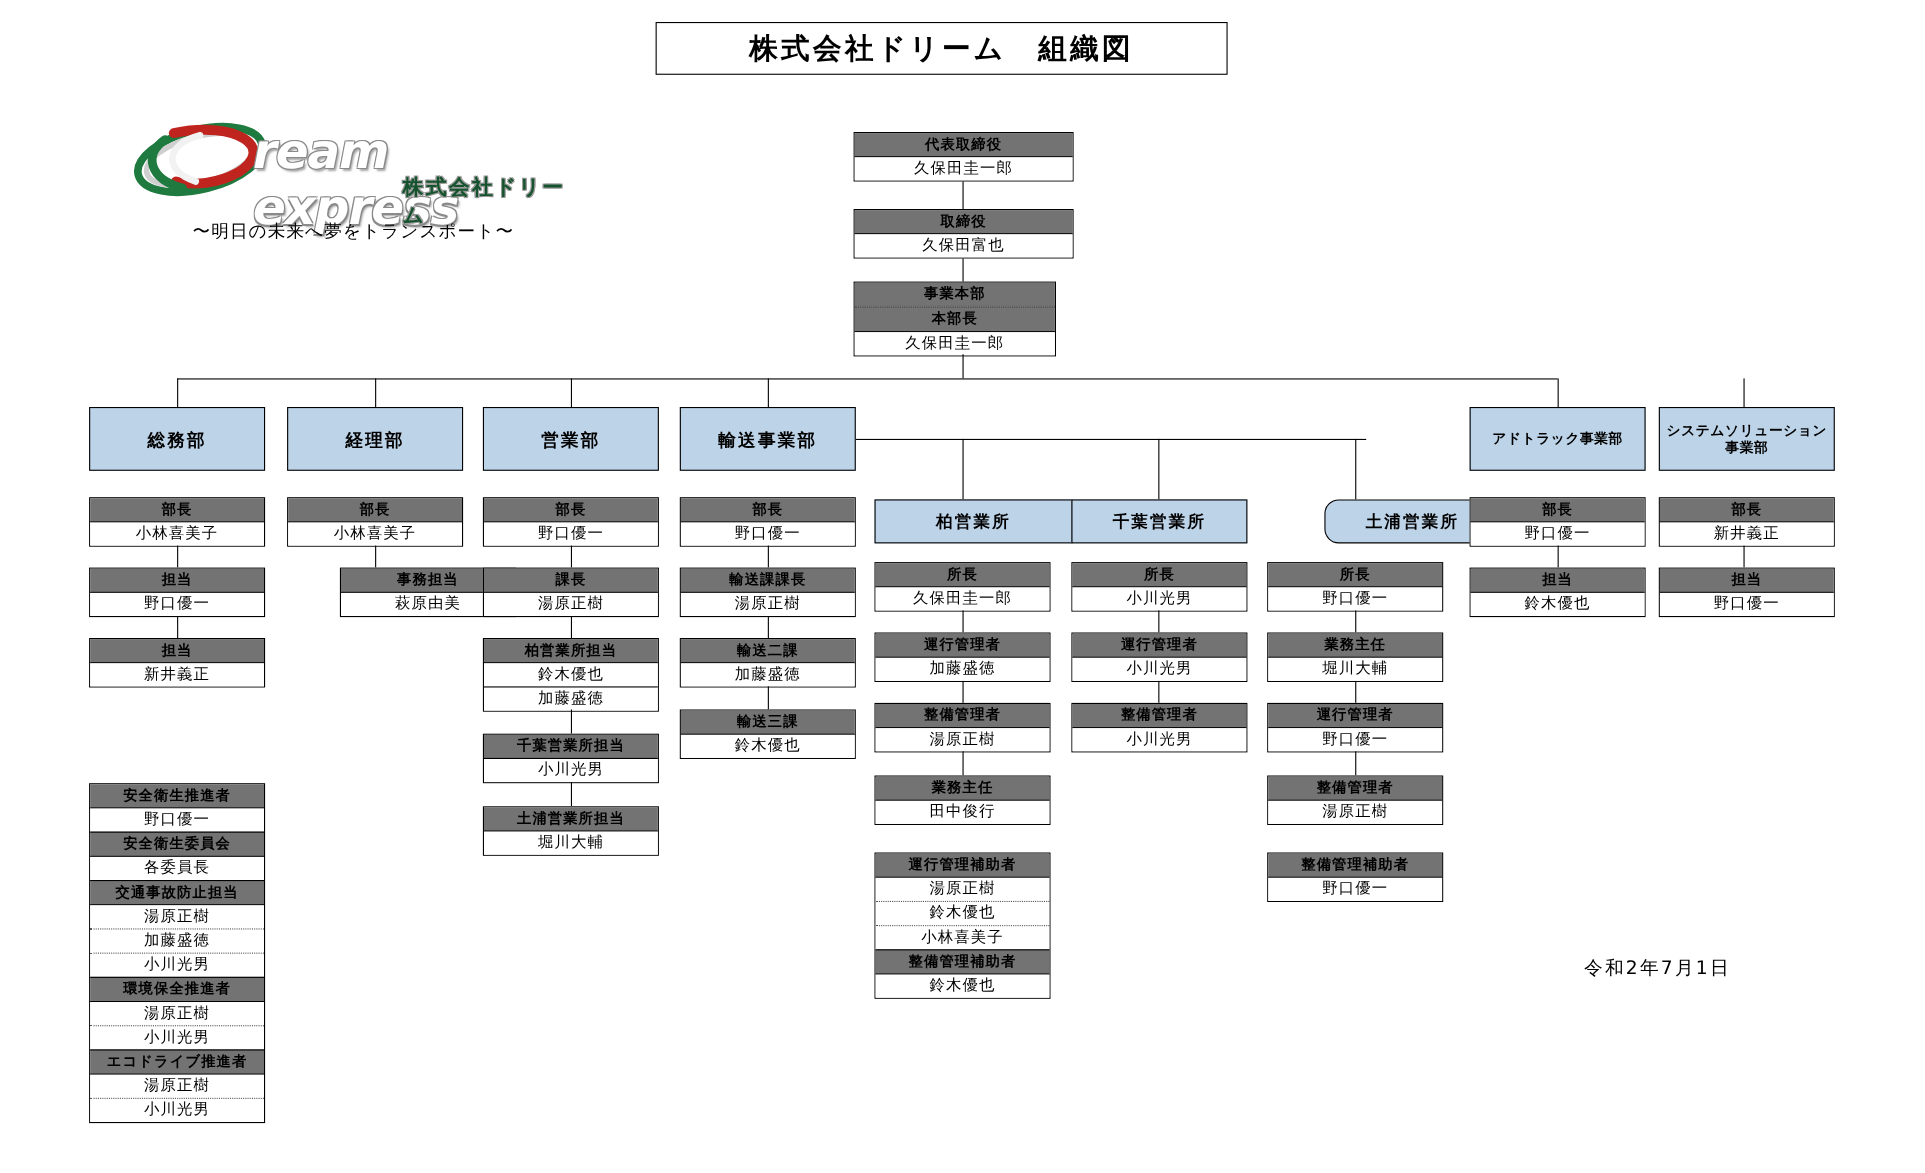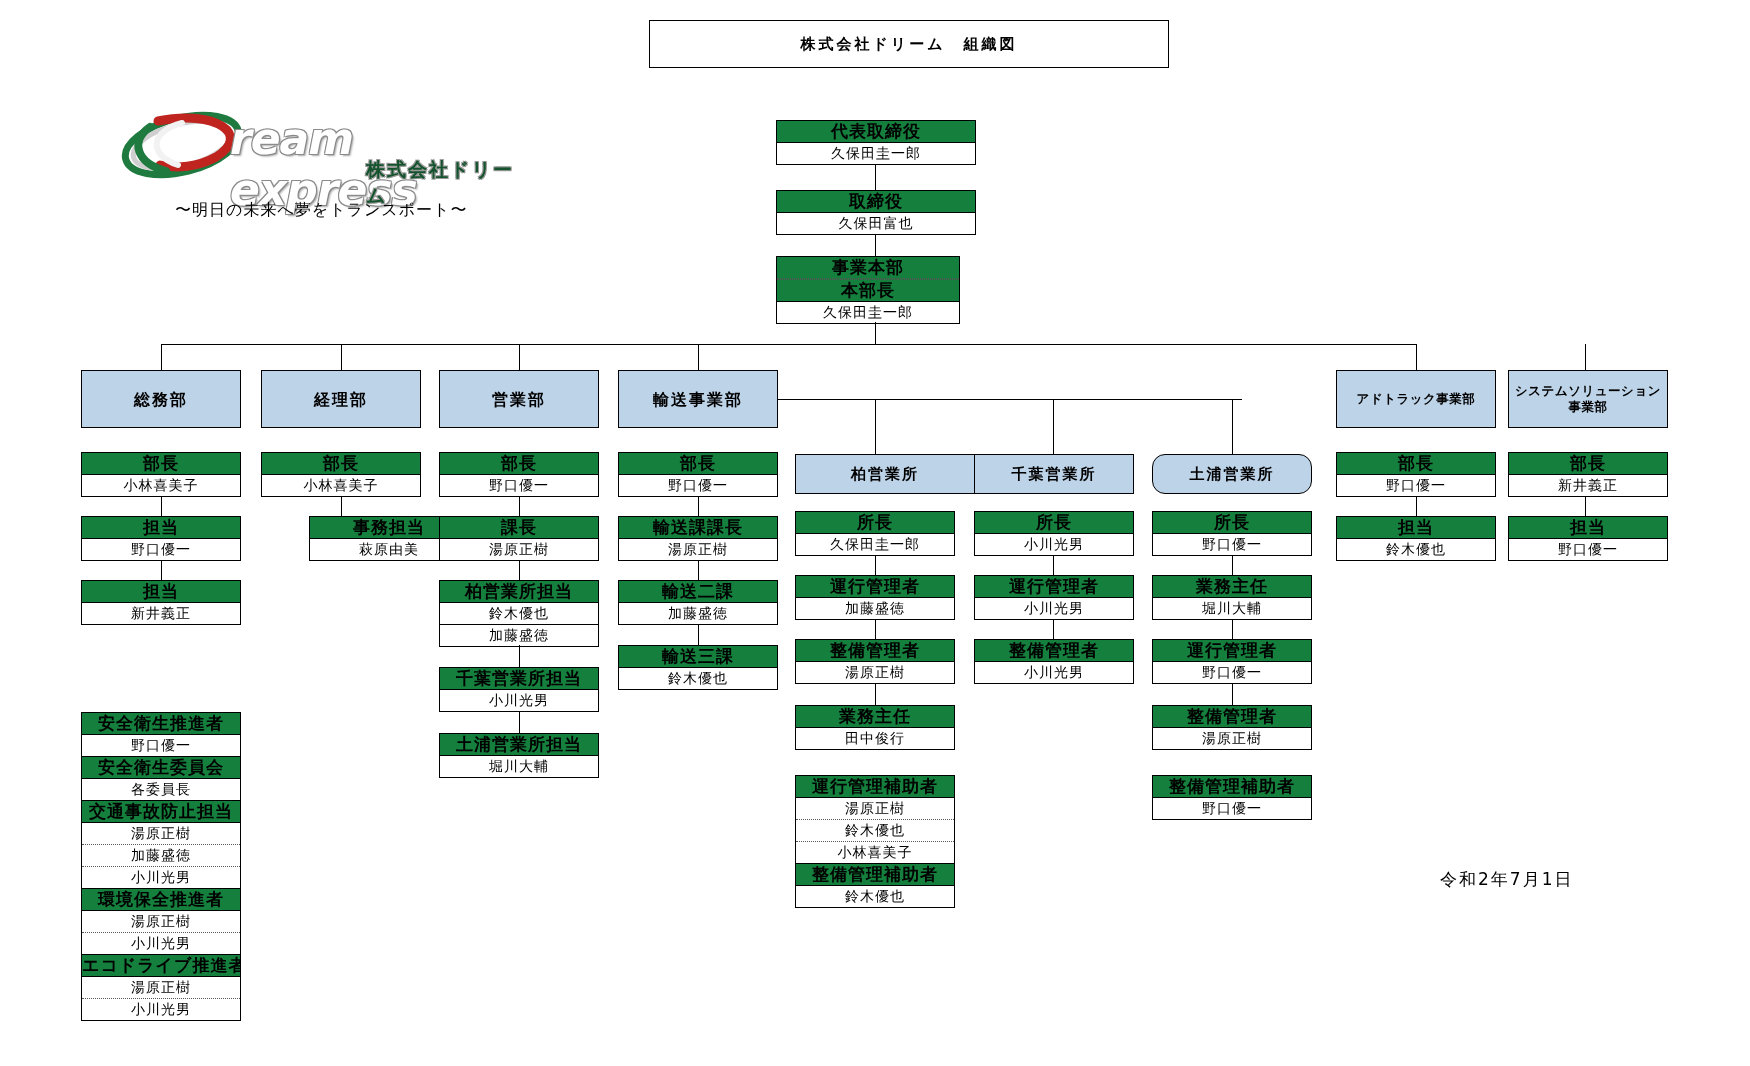"株式会社ドリーム 組織図" .title-box { font-size: 15px -> 26px; left: 649px -> 596px }
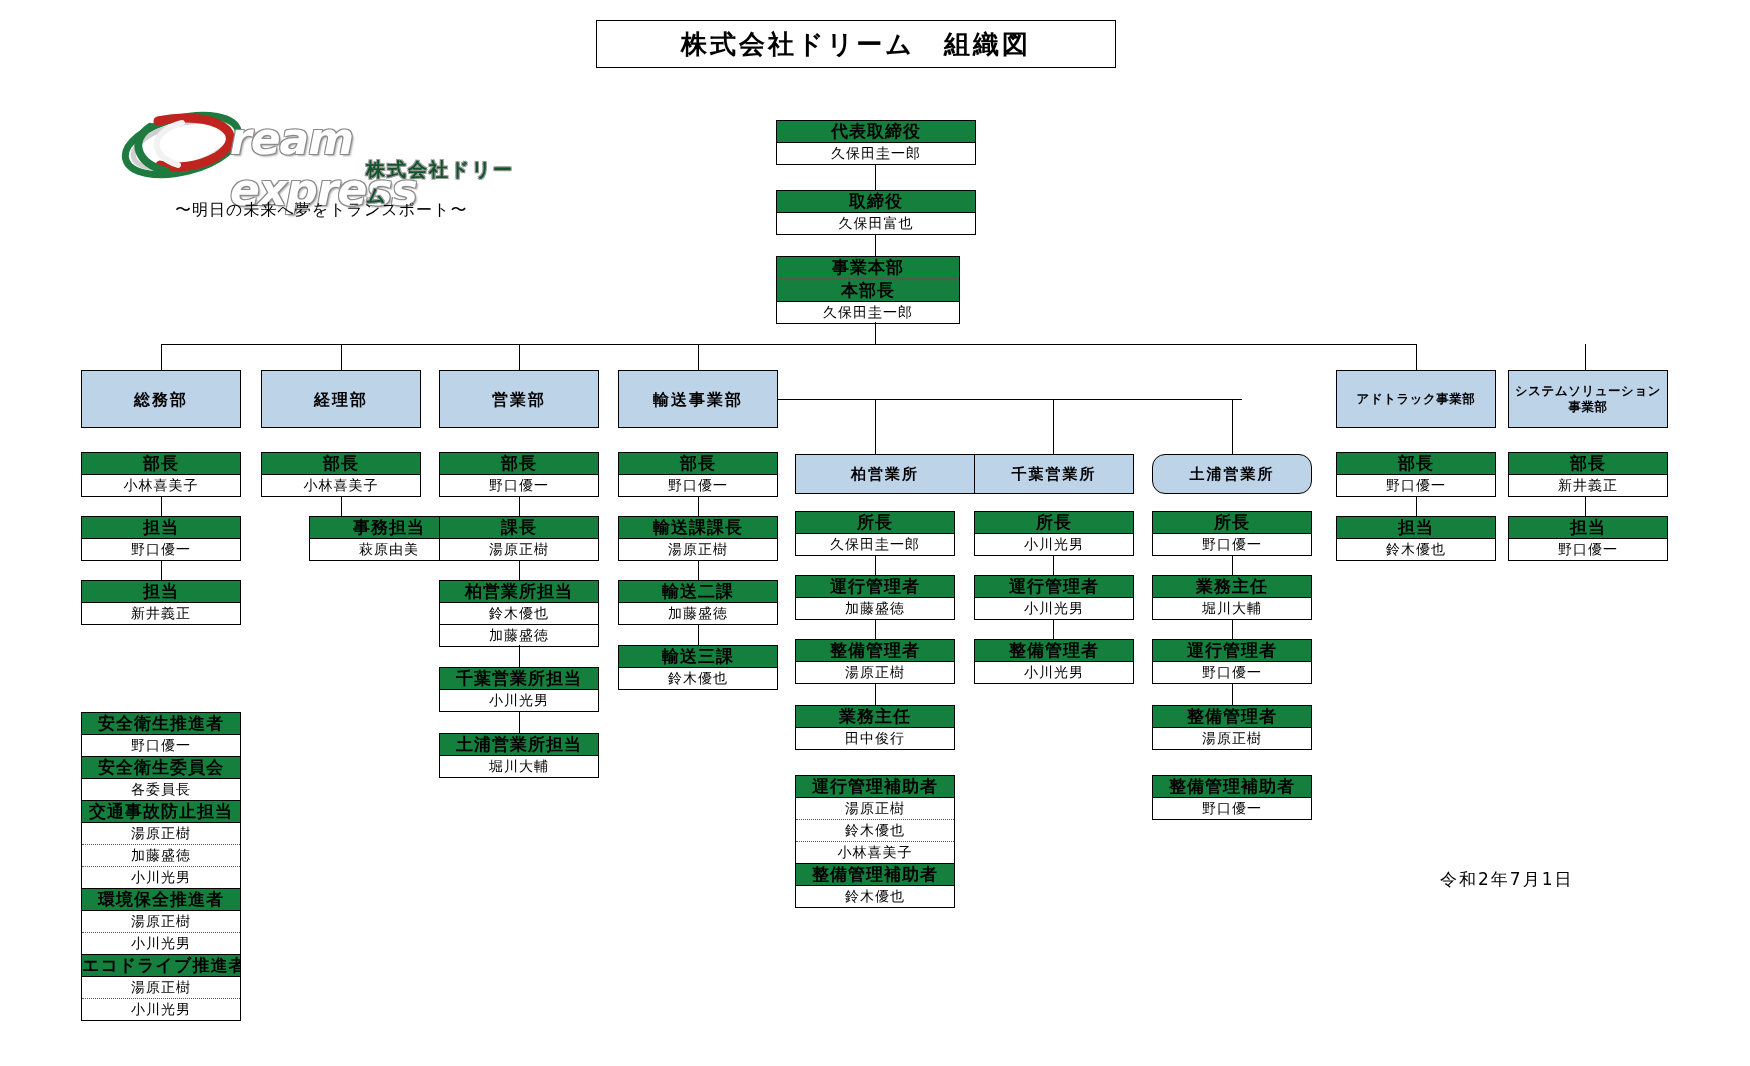"代表取締役" .node .hdr { background: #15803d -> #737373; font-size: 17px -> 13px }
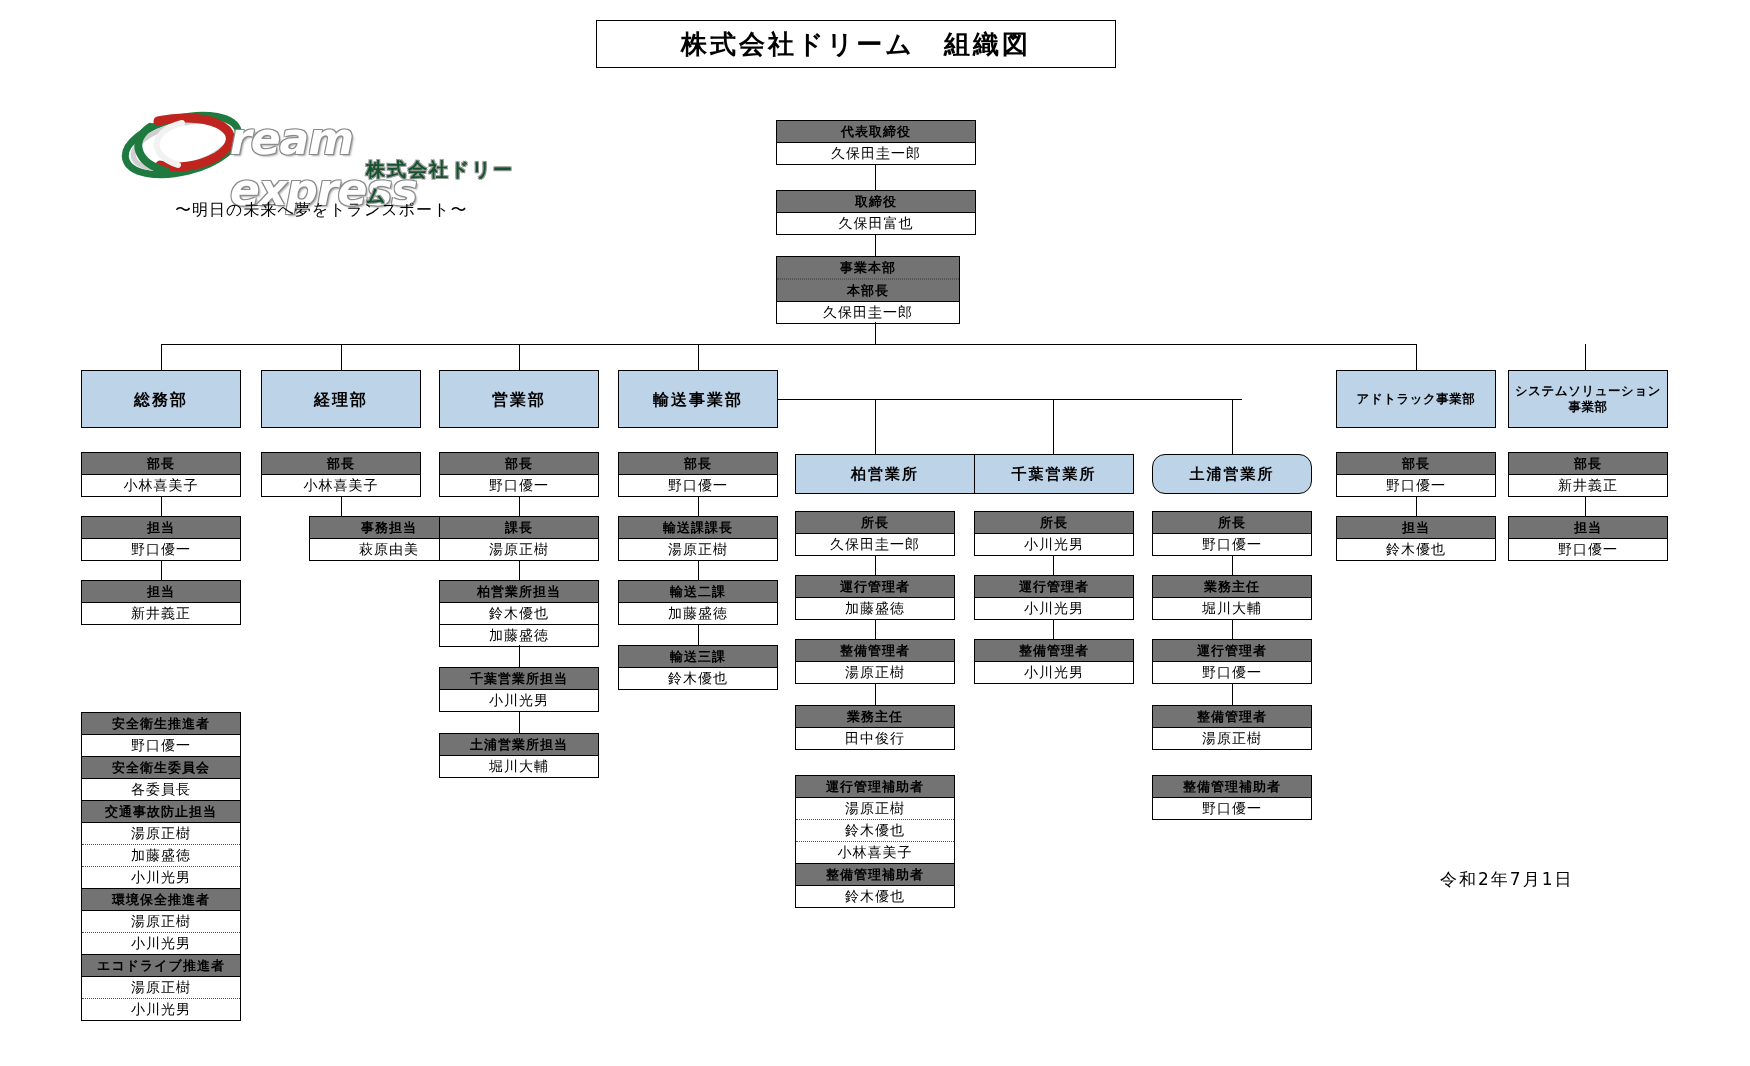"土浦営業所" div.abs { left: 1152px -> 1204px }
